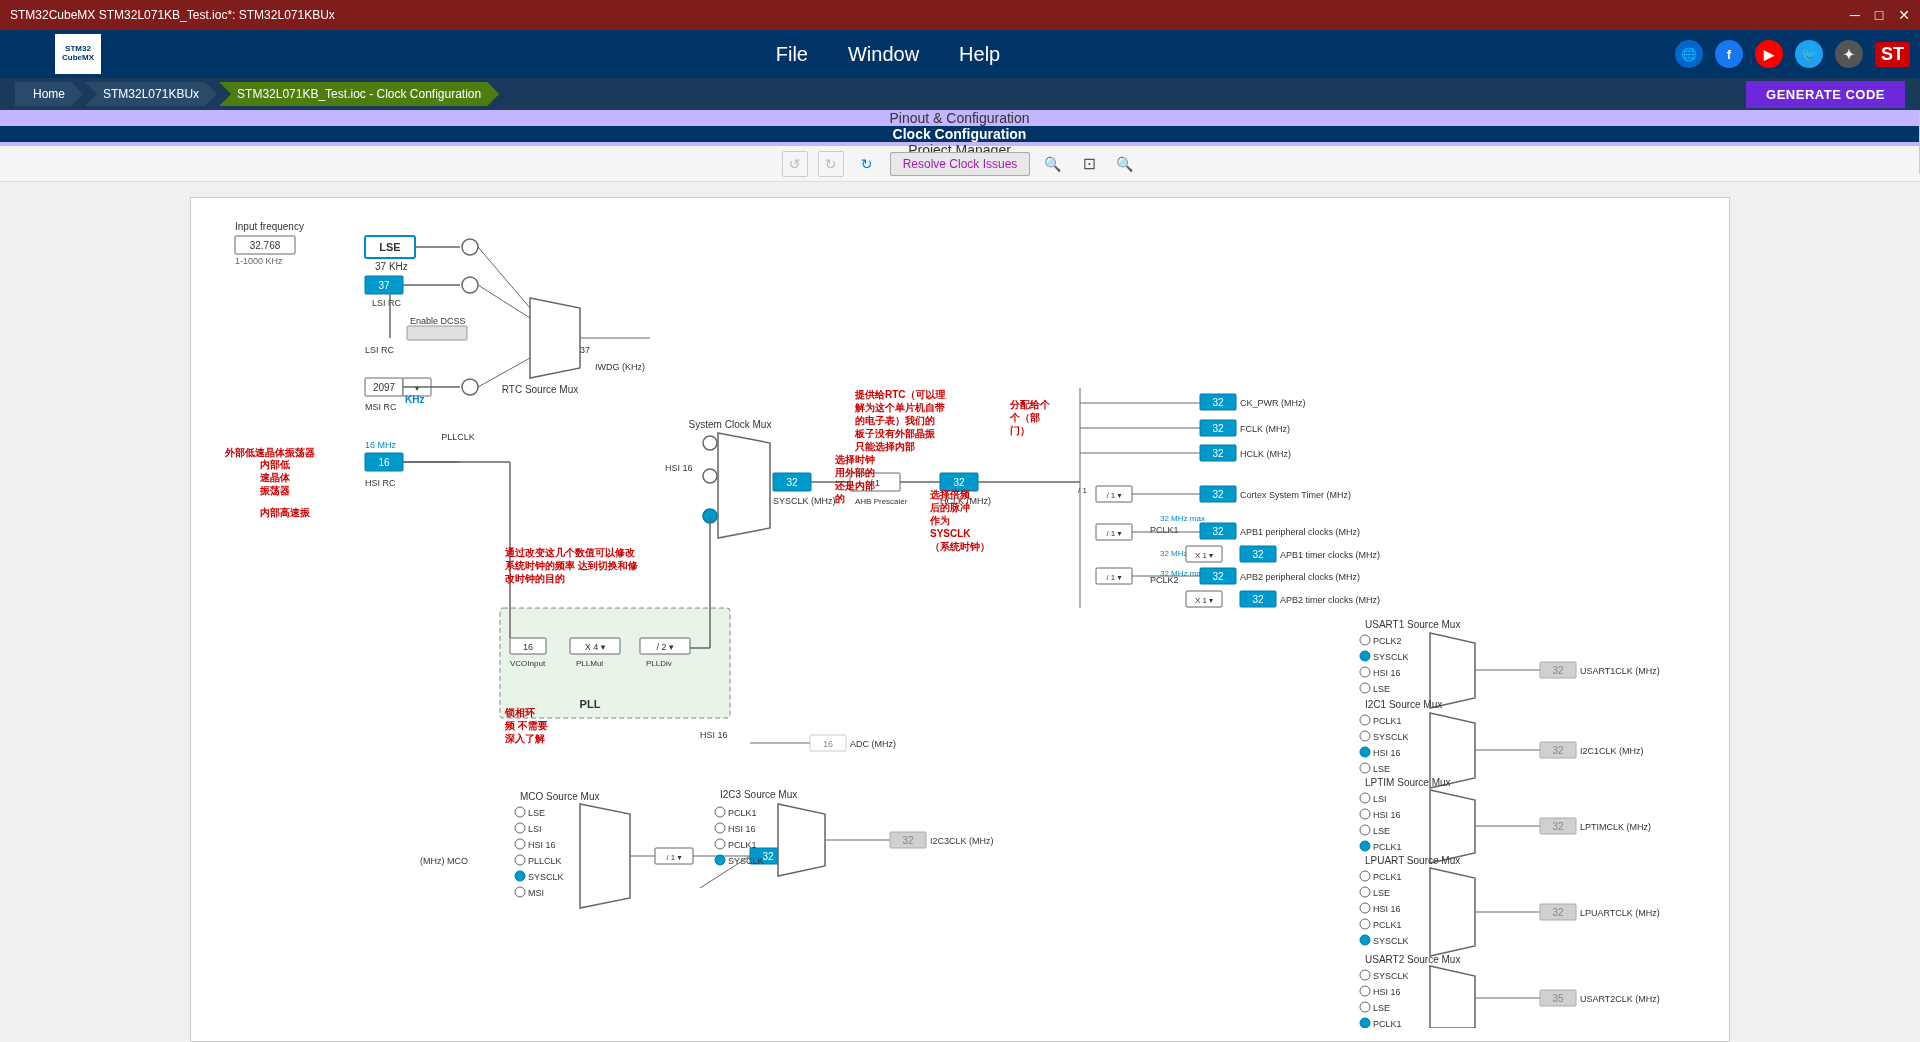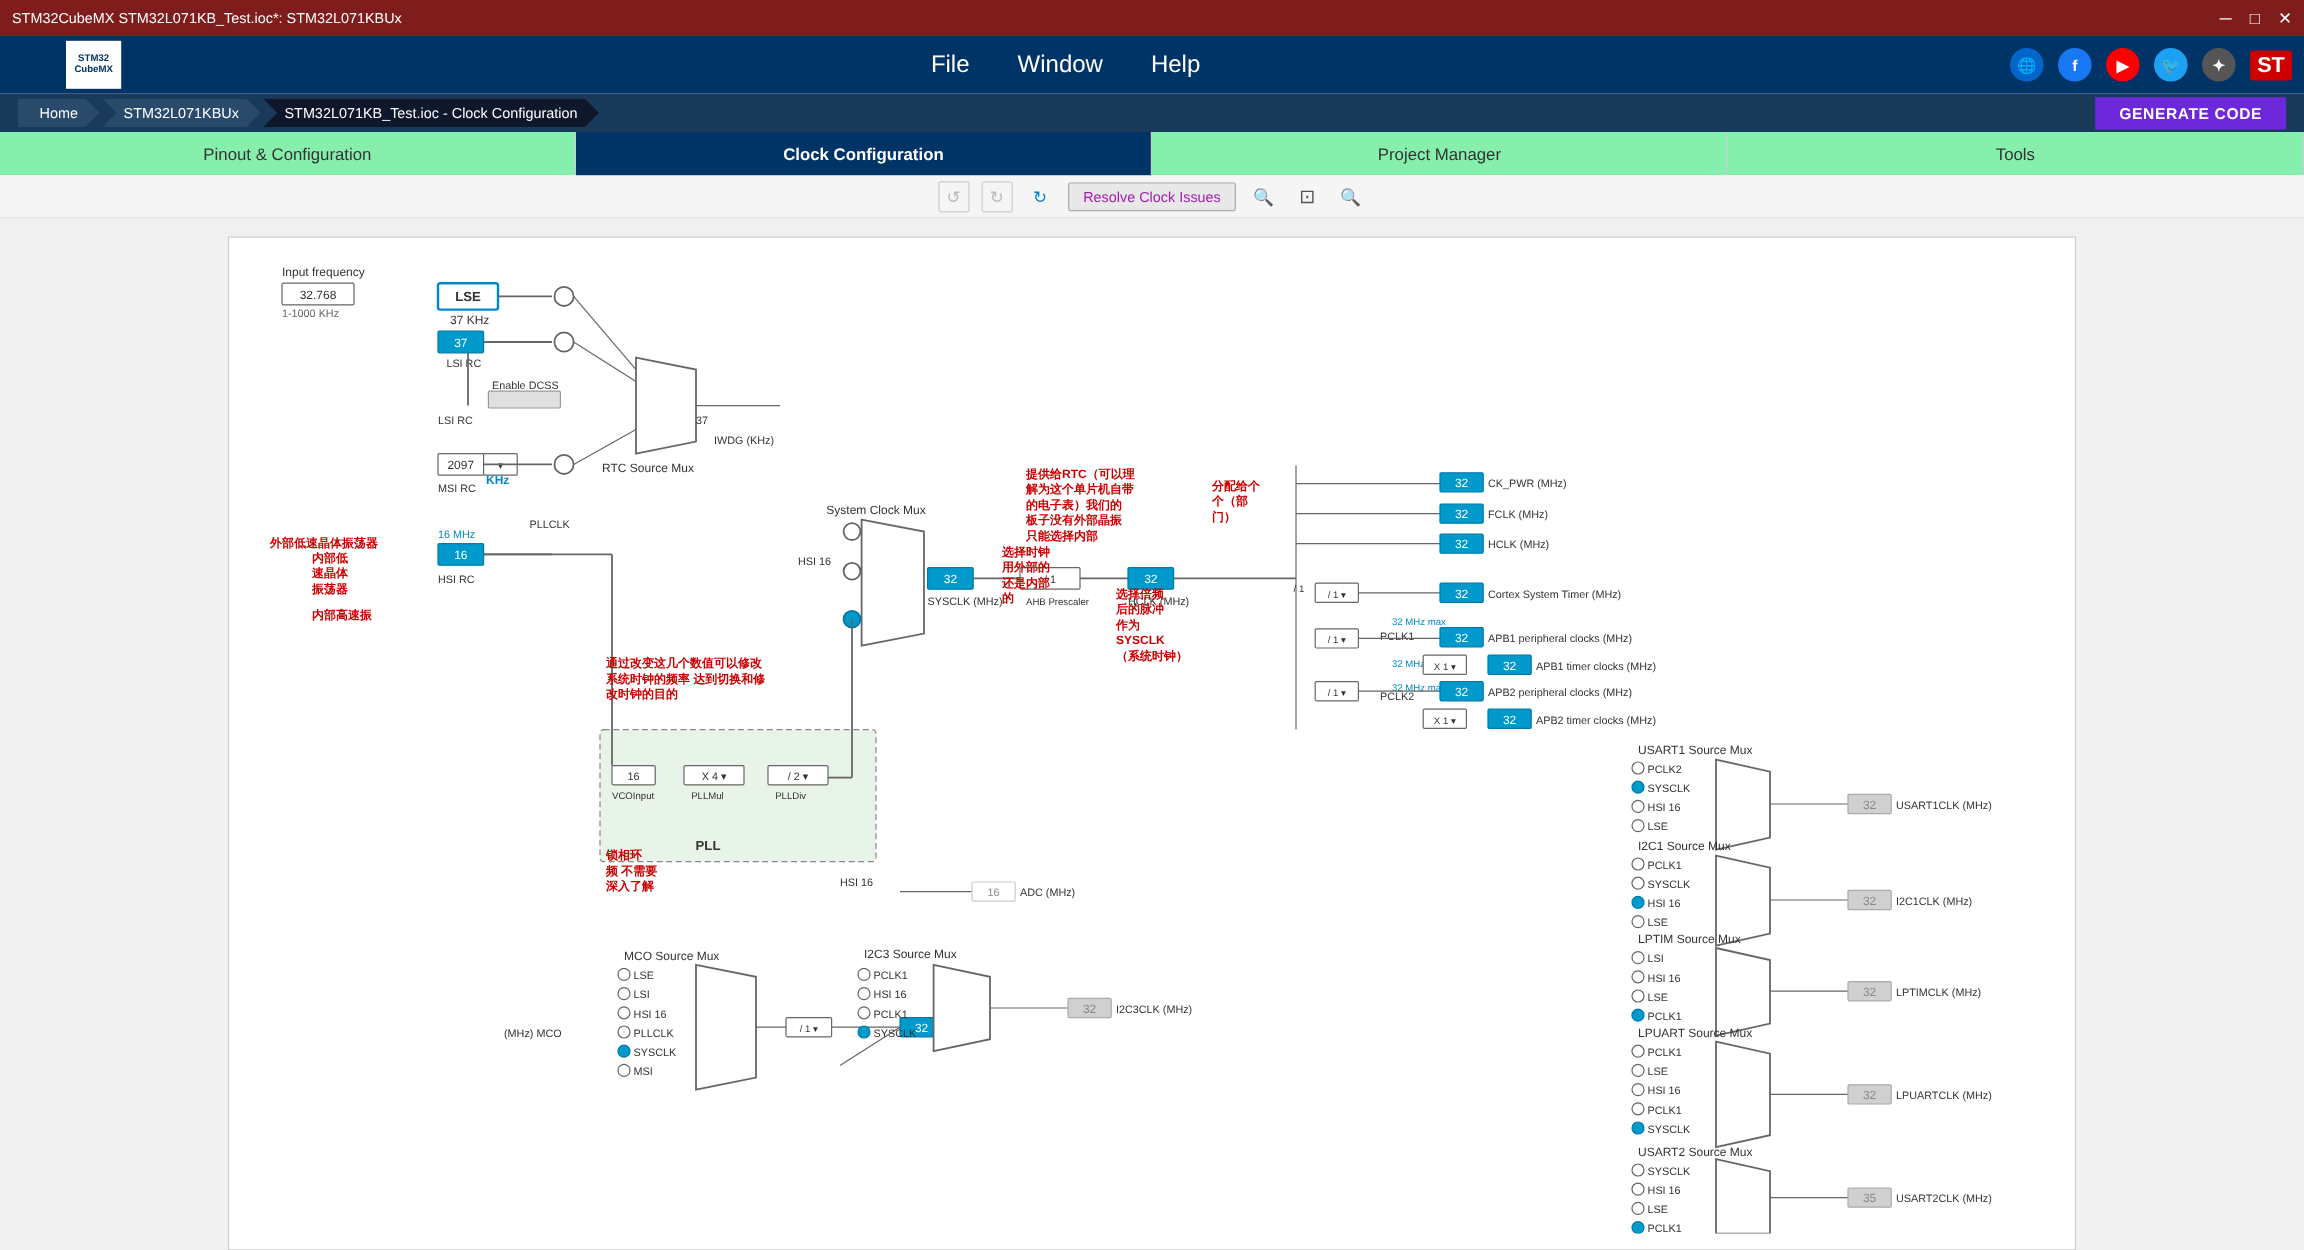"STM32L071KB_Test.ioc - Clock" .crumb.active { background: #0f172a -> #4d7c0f }
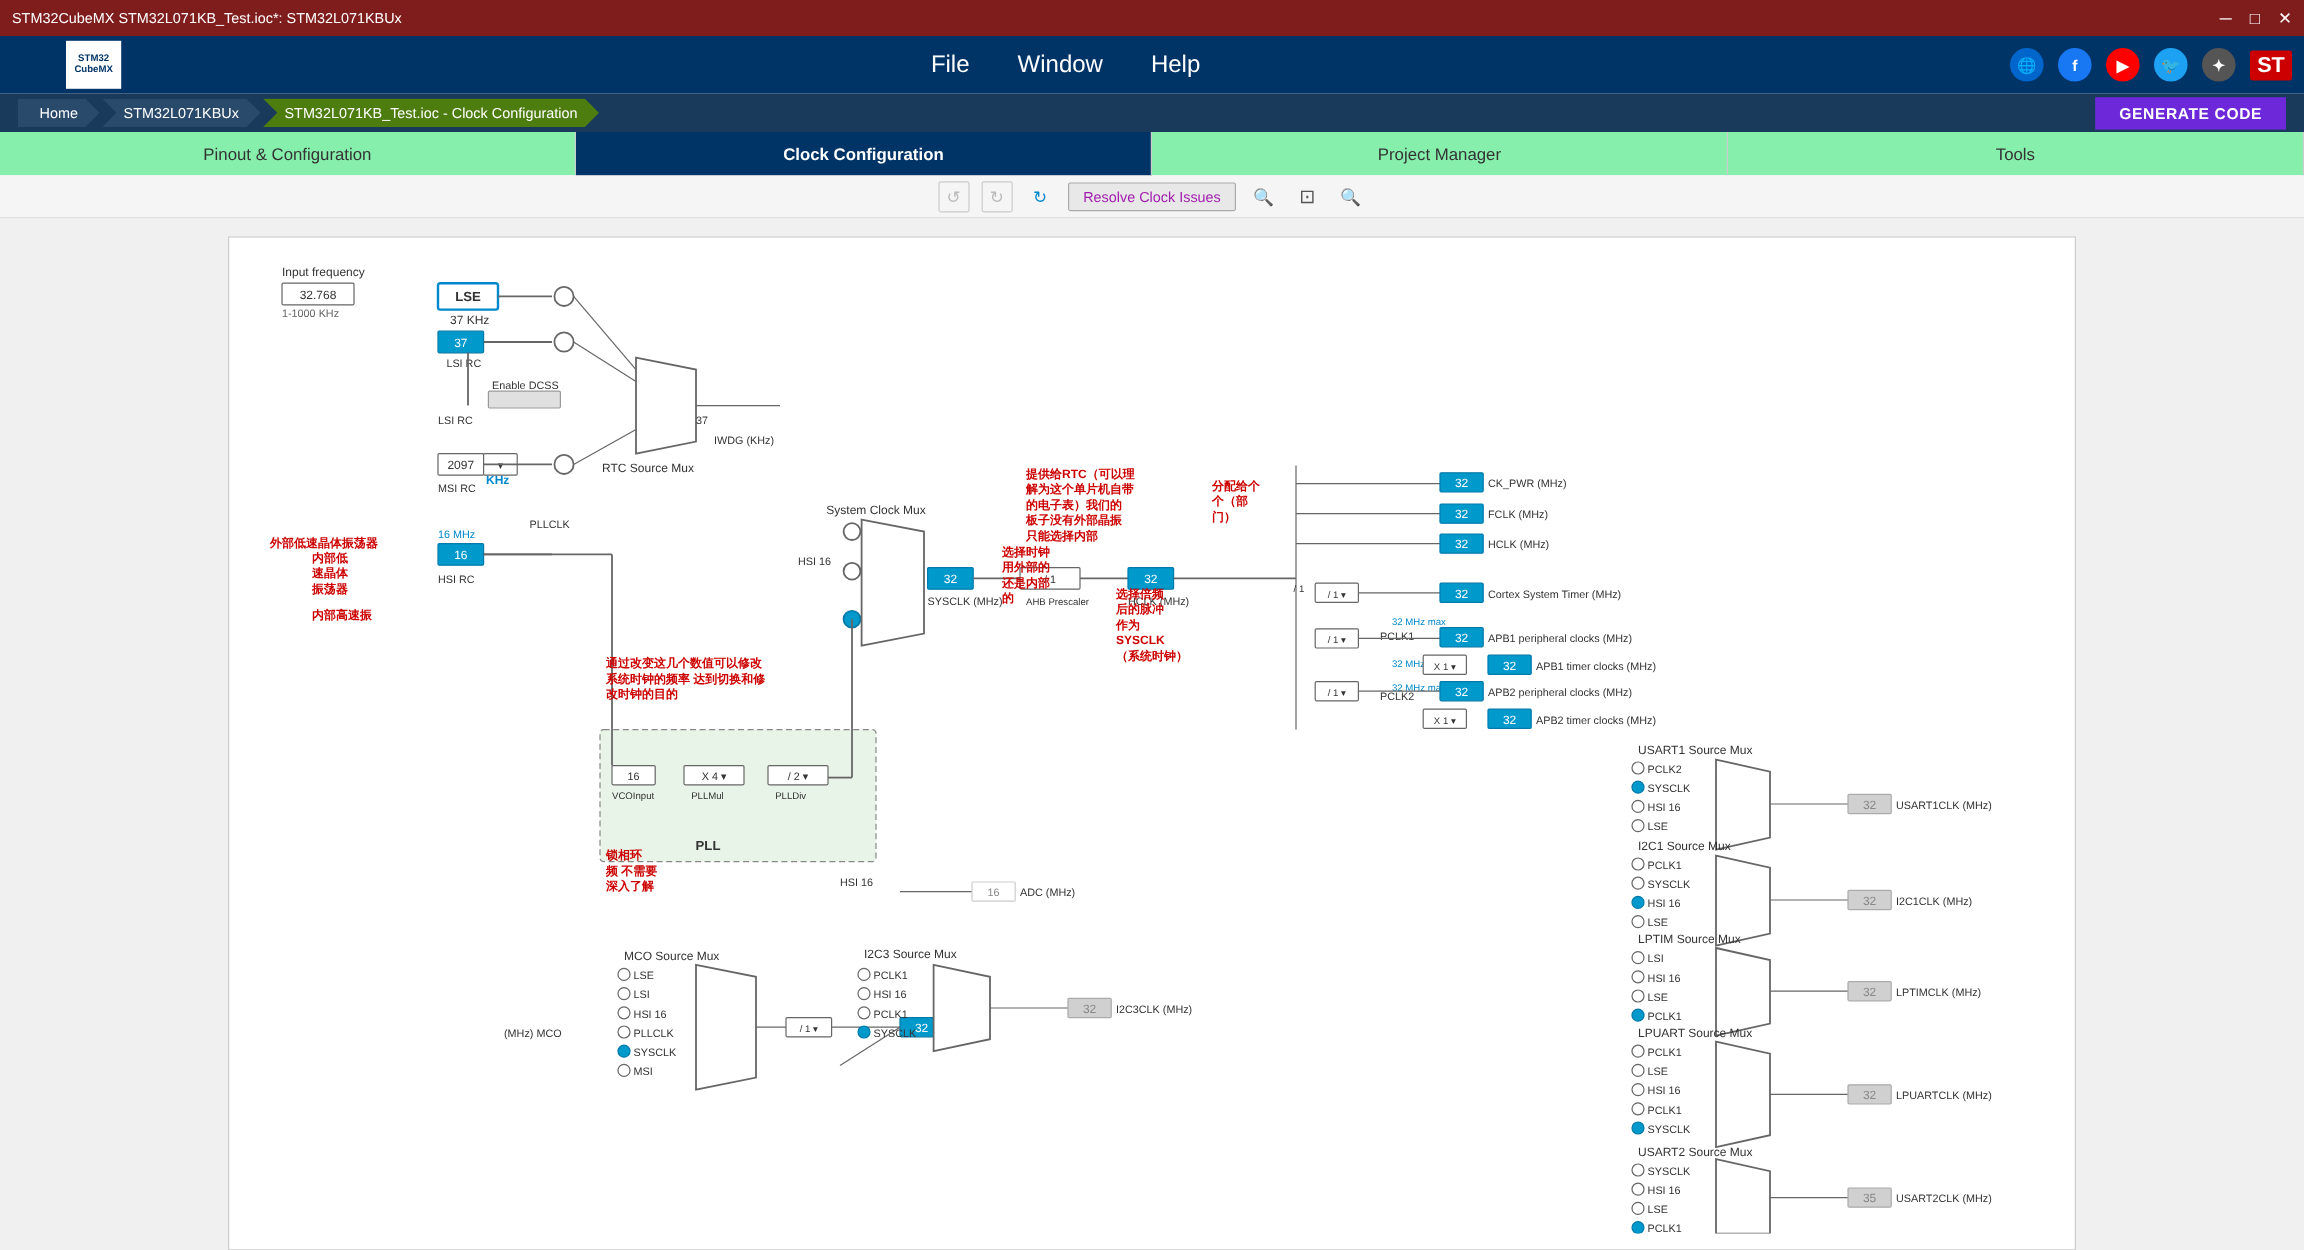"Pinout & Configuration" .tabbar { background: #86efac -> #c4b5fd; flex-direction: none -> column }
